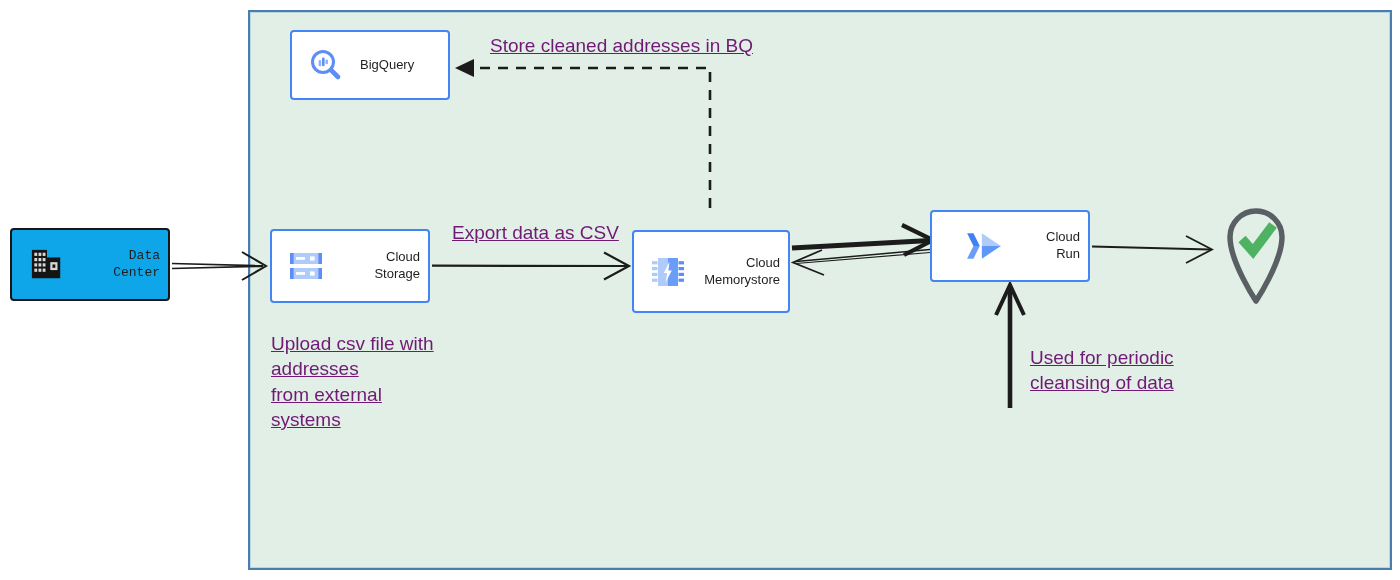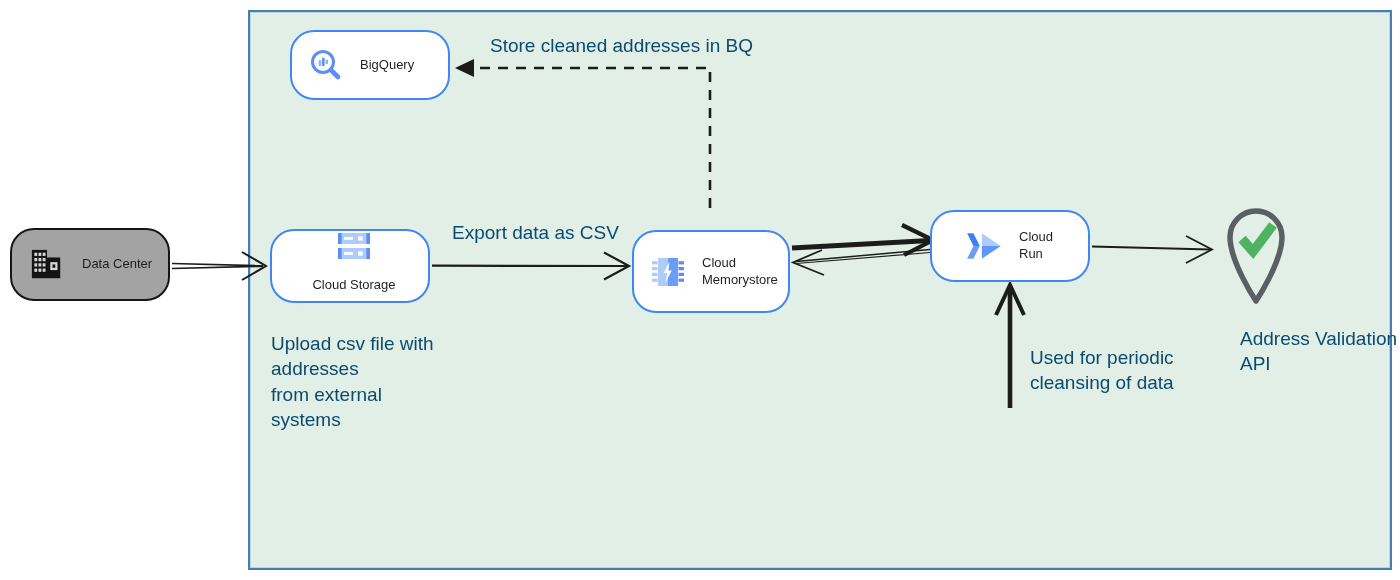"Store cleaned addresses in BQ" .annotation { color: #0c4a6e -> #701a75; text-decoration: none -> underline }
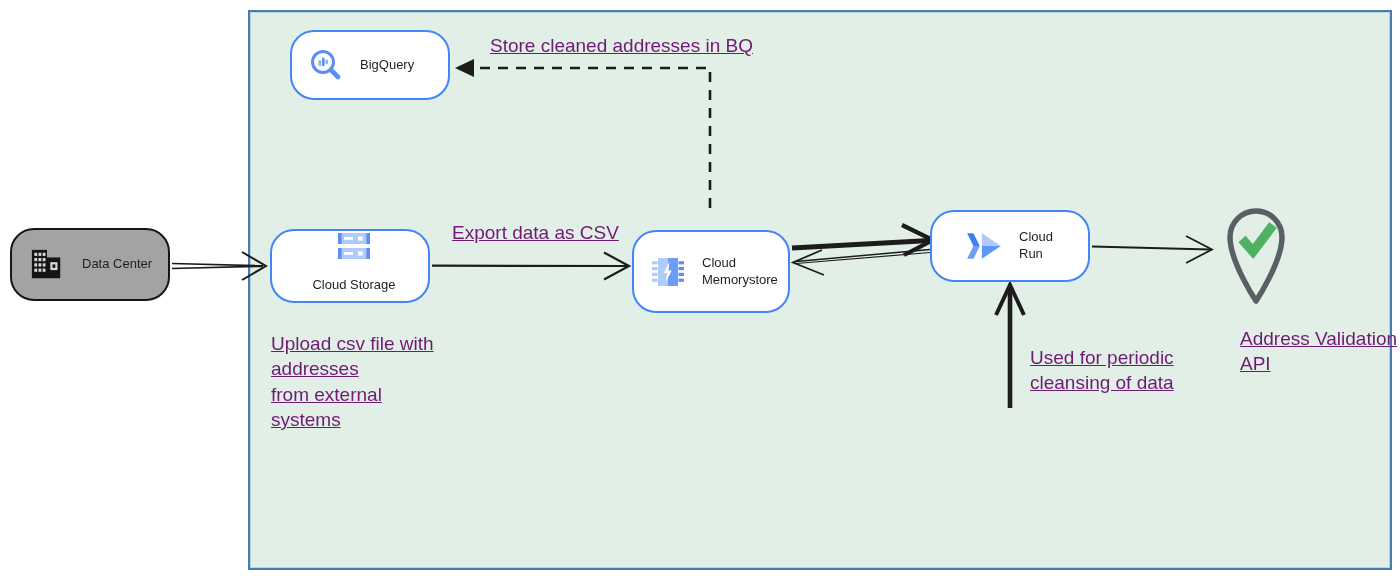"BigQuery" .node { border-radius: 24px -> 4px; text-align: none -> right }
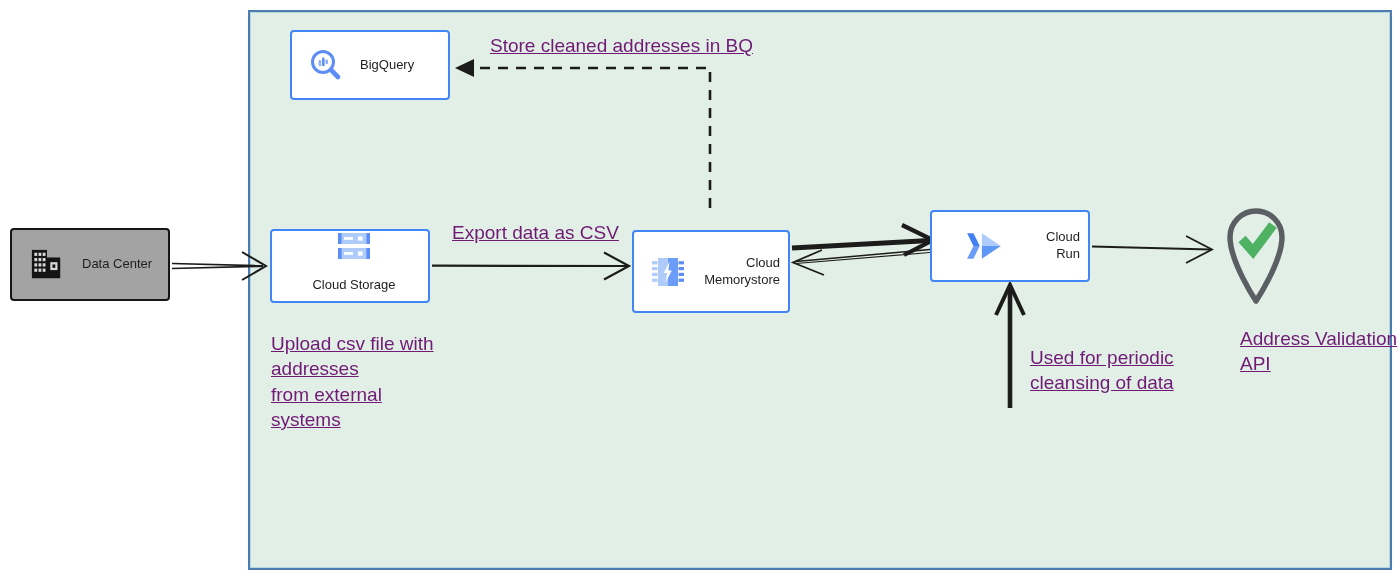"Data Center" .node.gray { background: #a3a3a3 -> #0ea5e9; font-family: none -> Liberation Mono, monospace }
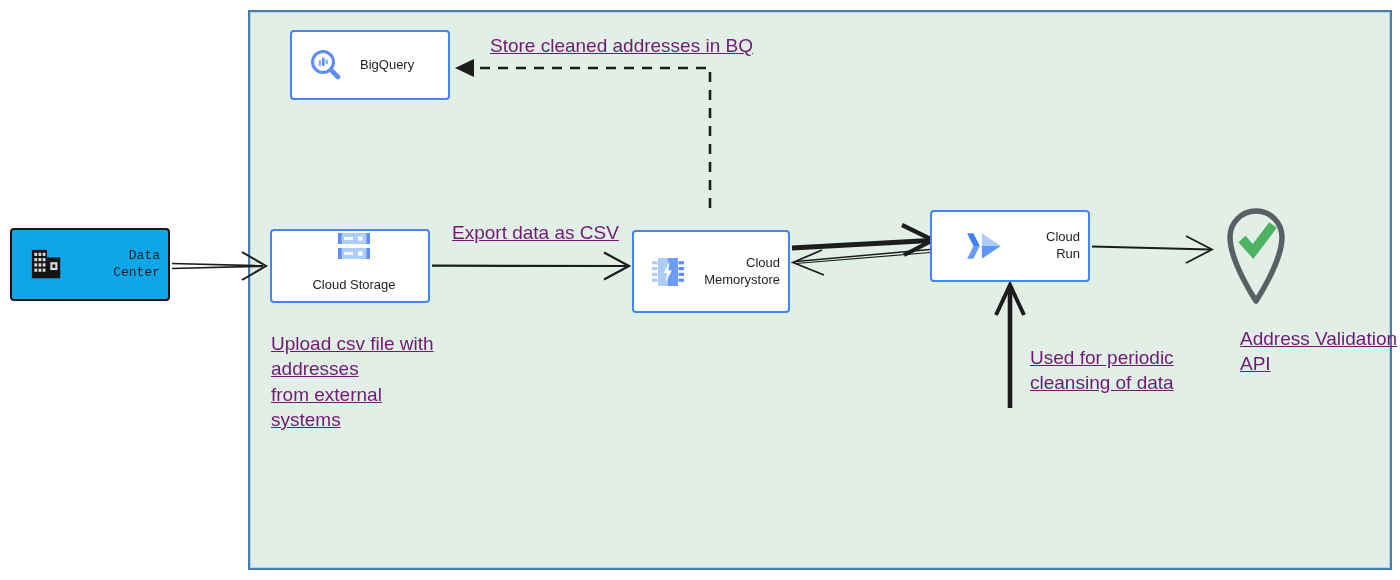"Cloud Storage" .n-storage { flex-direction: column -> none }
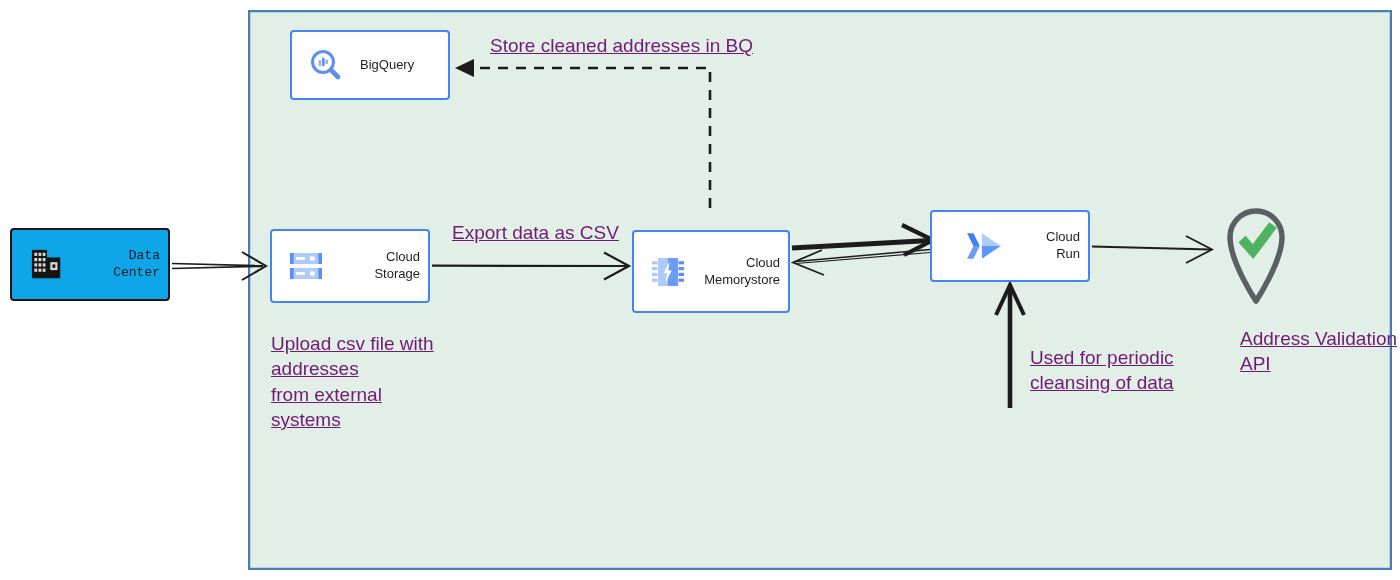"Address Validation" div.annotation { html: <div>Address Validation API</div> -> none }
